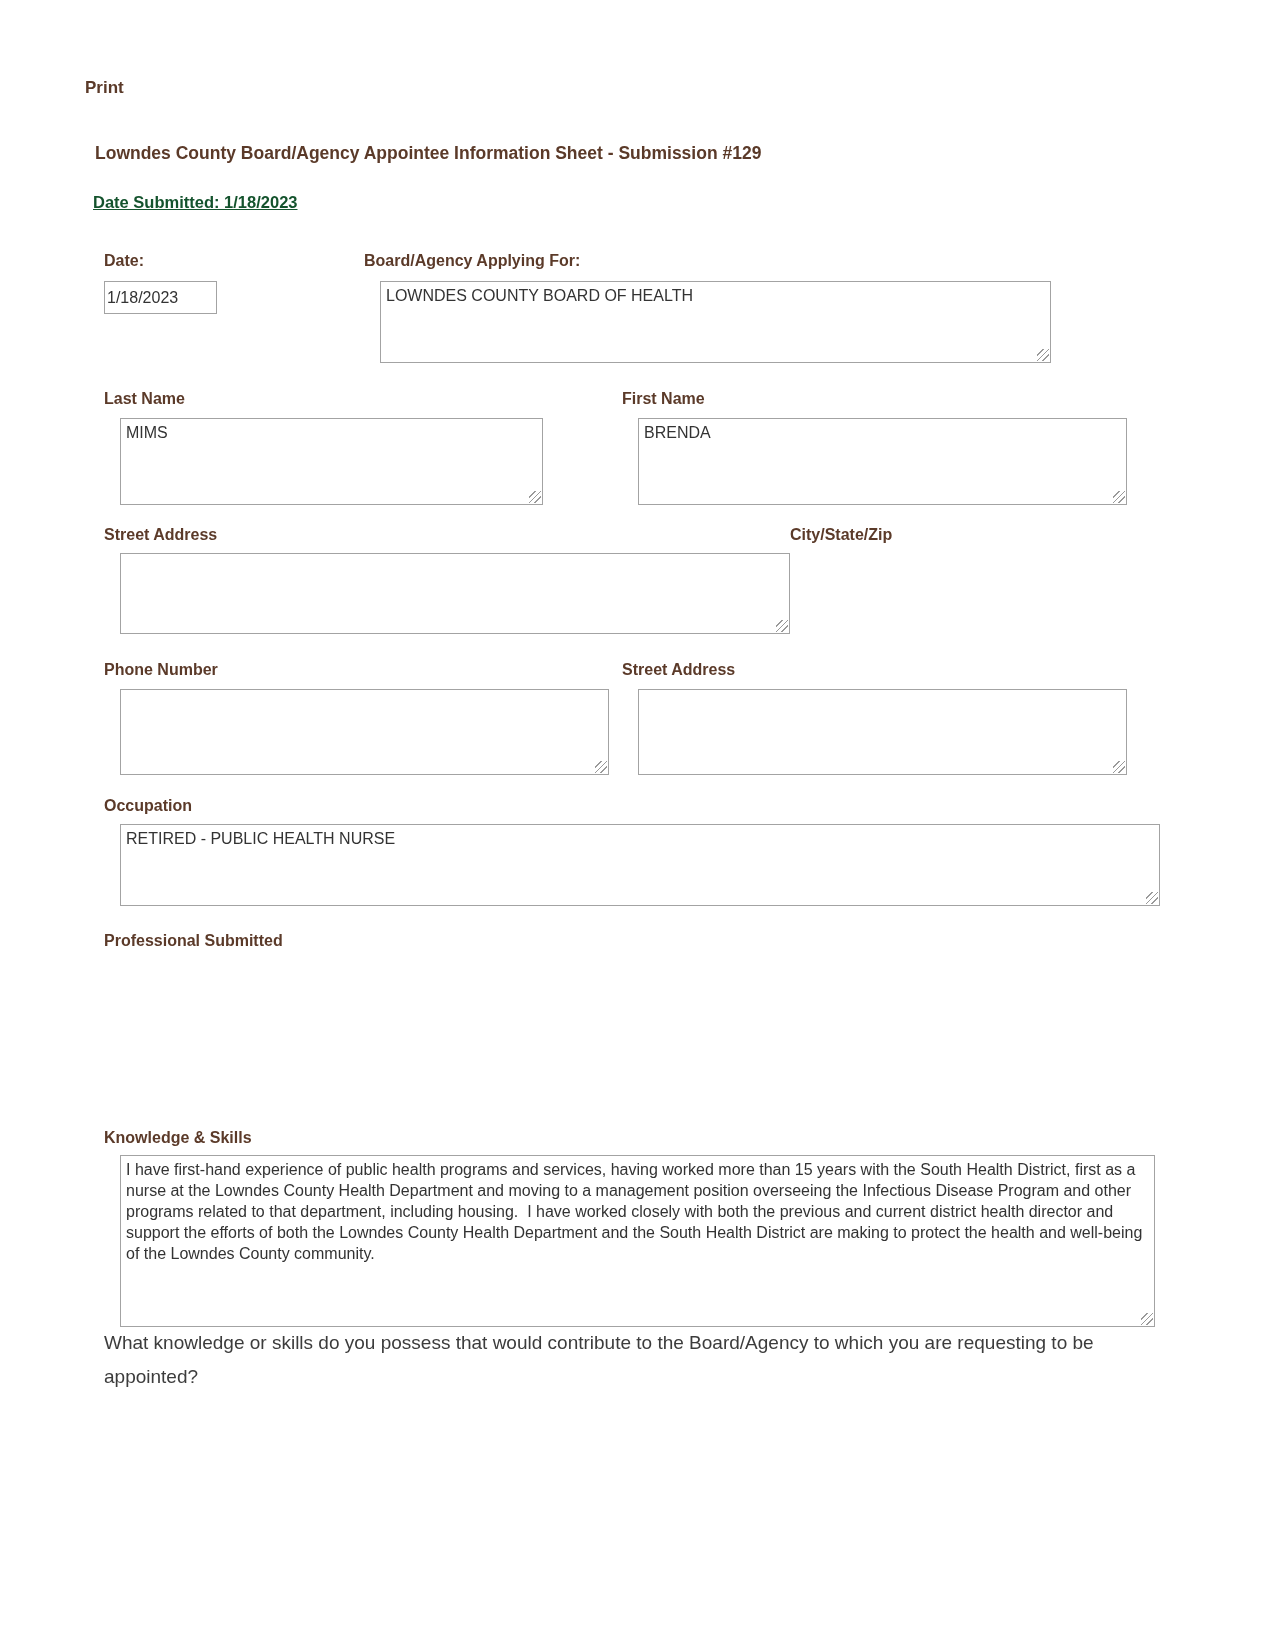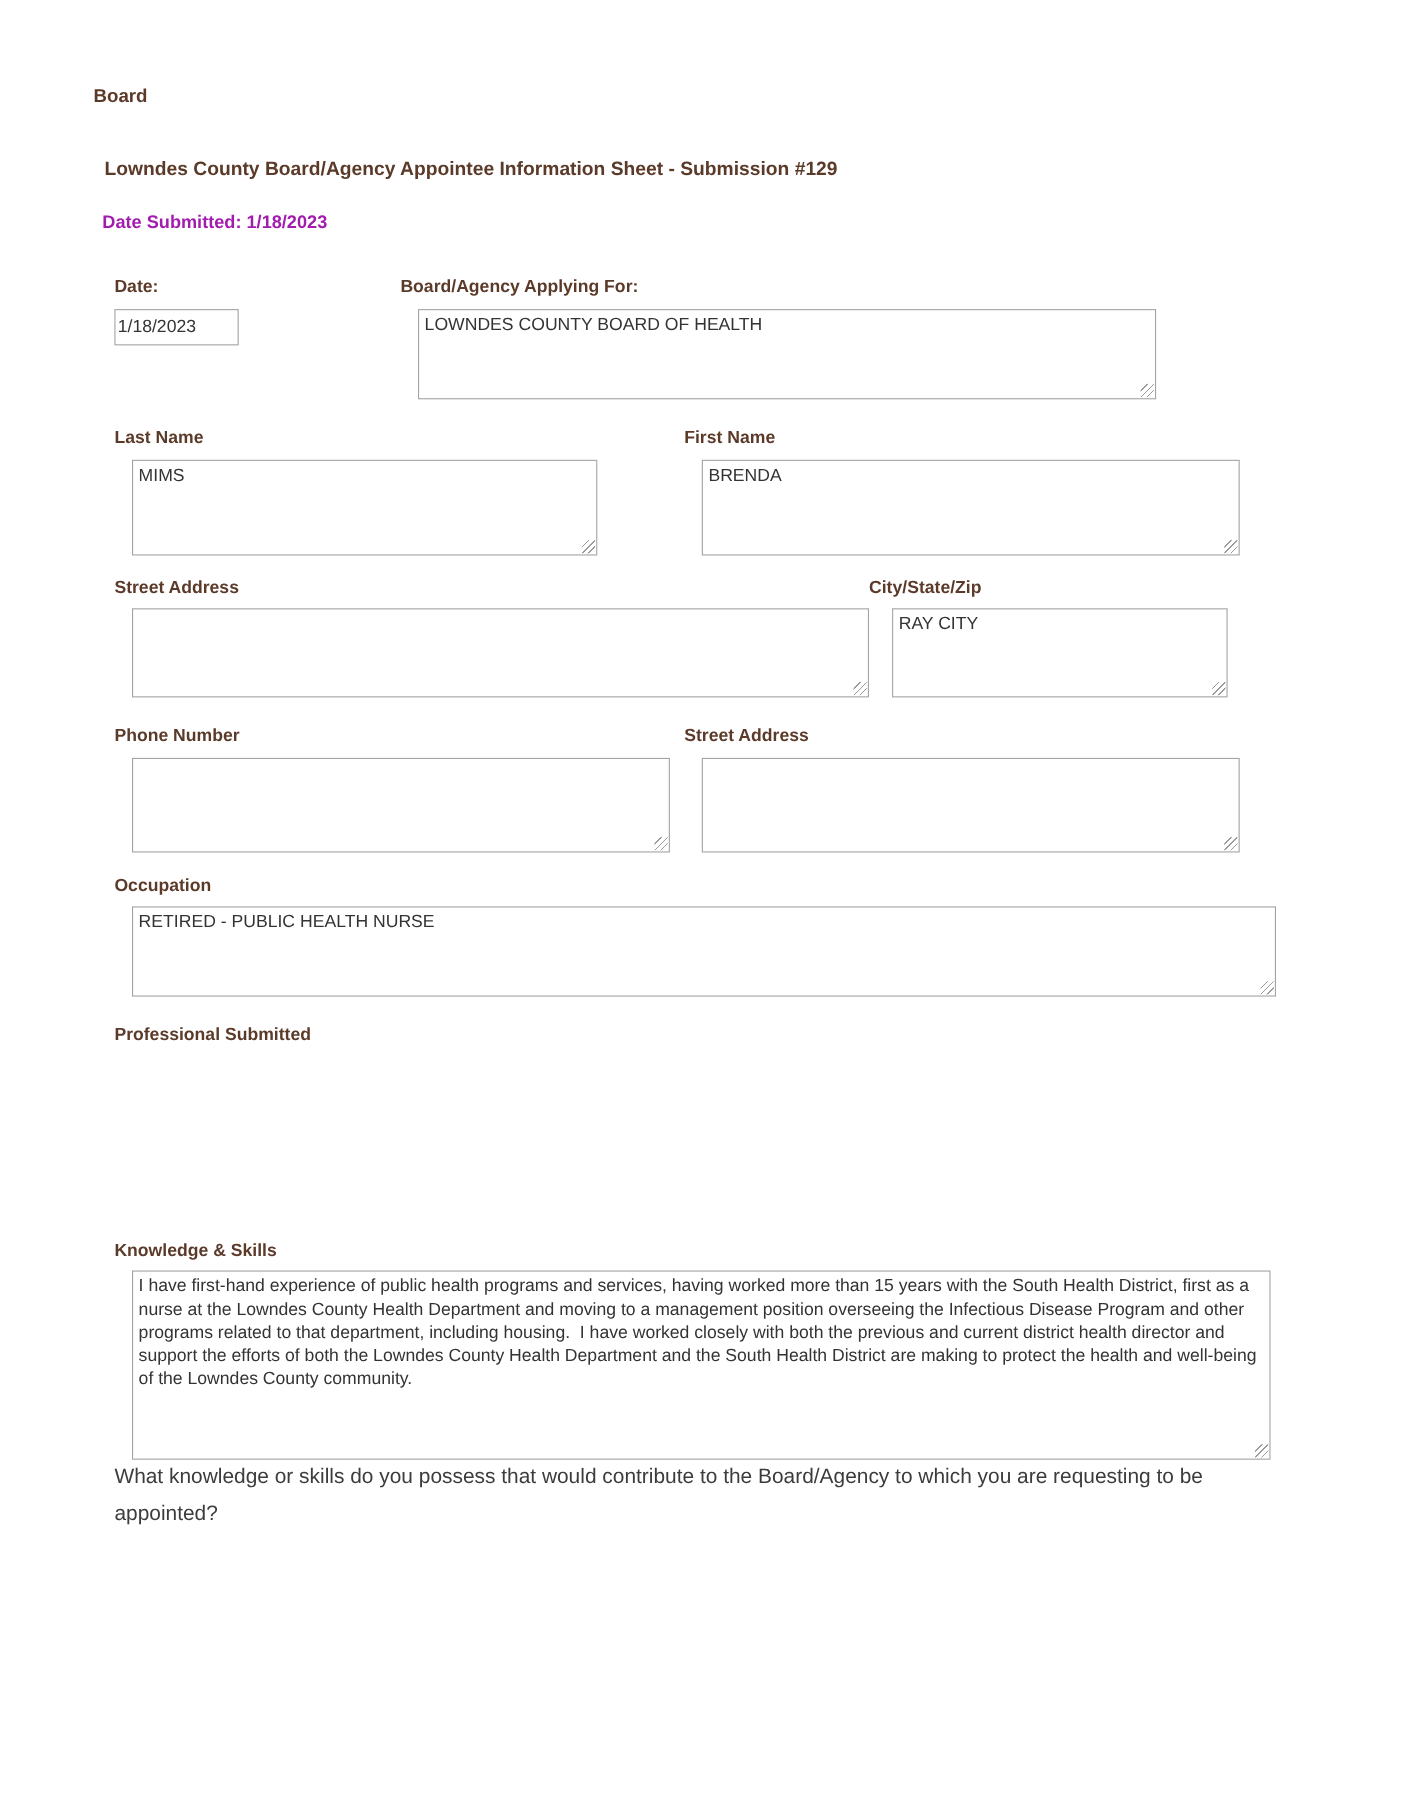"Board" div.print-link { text: Board -> Print }
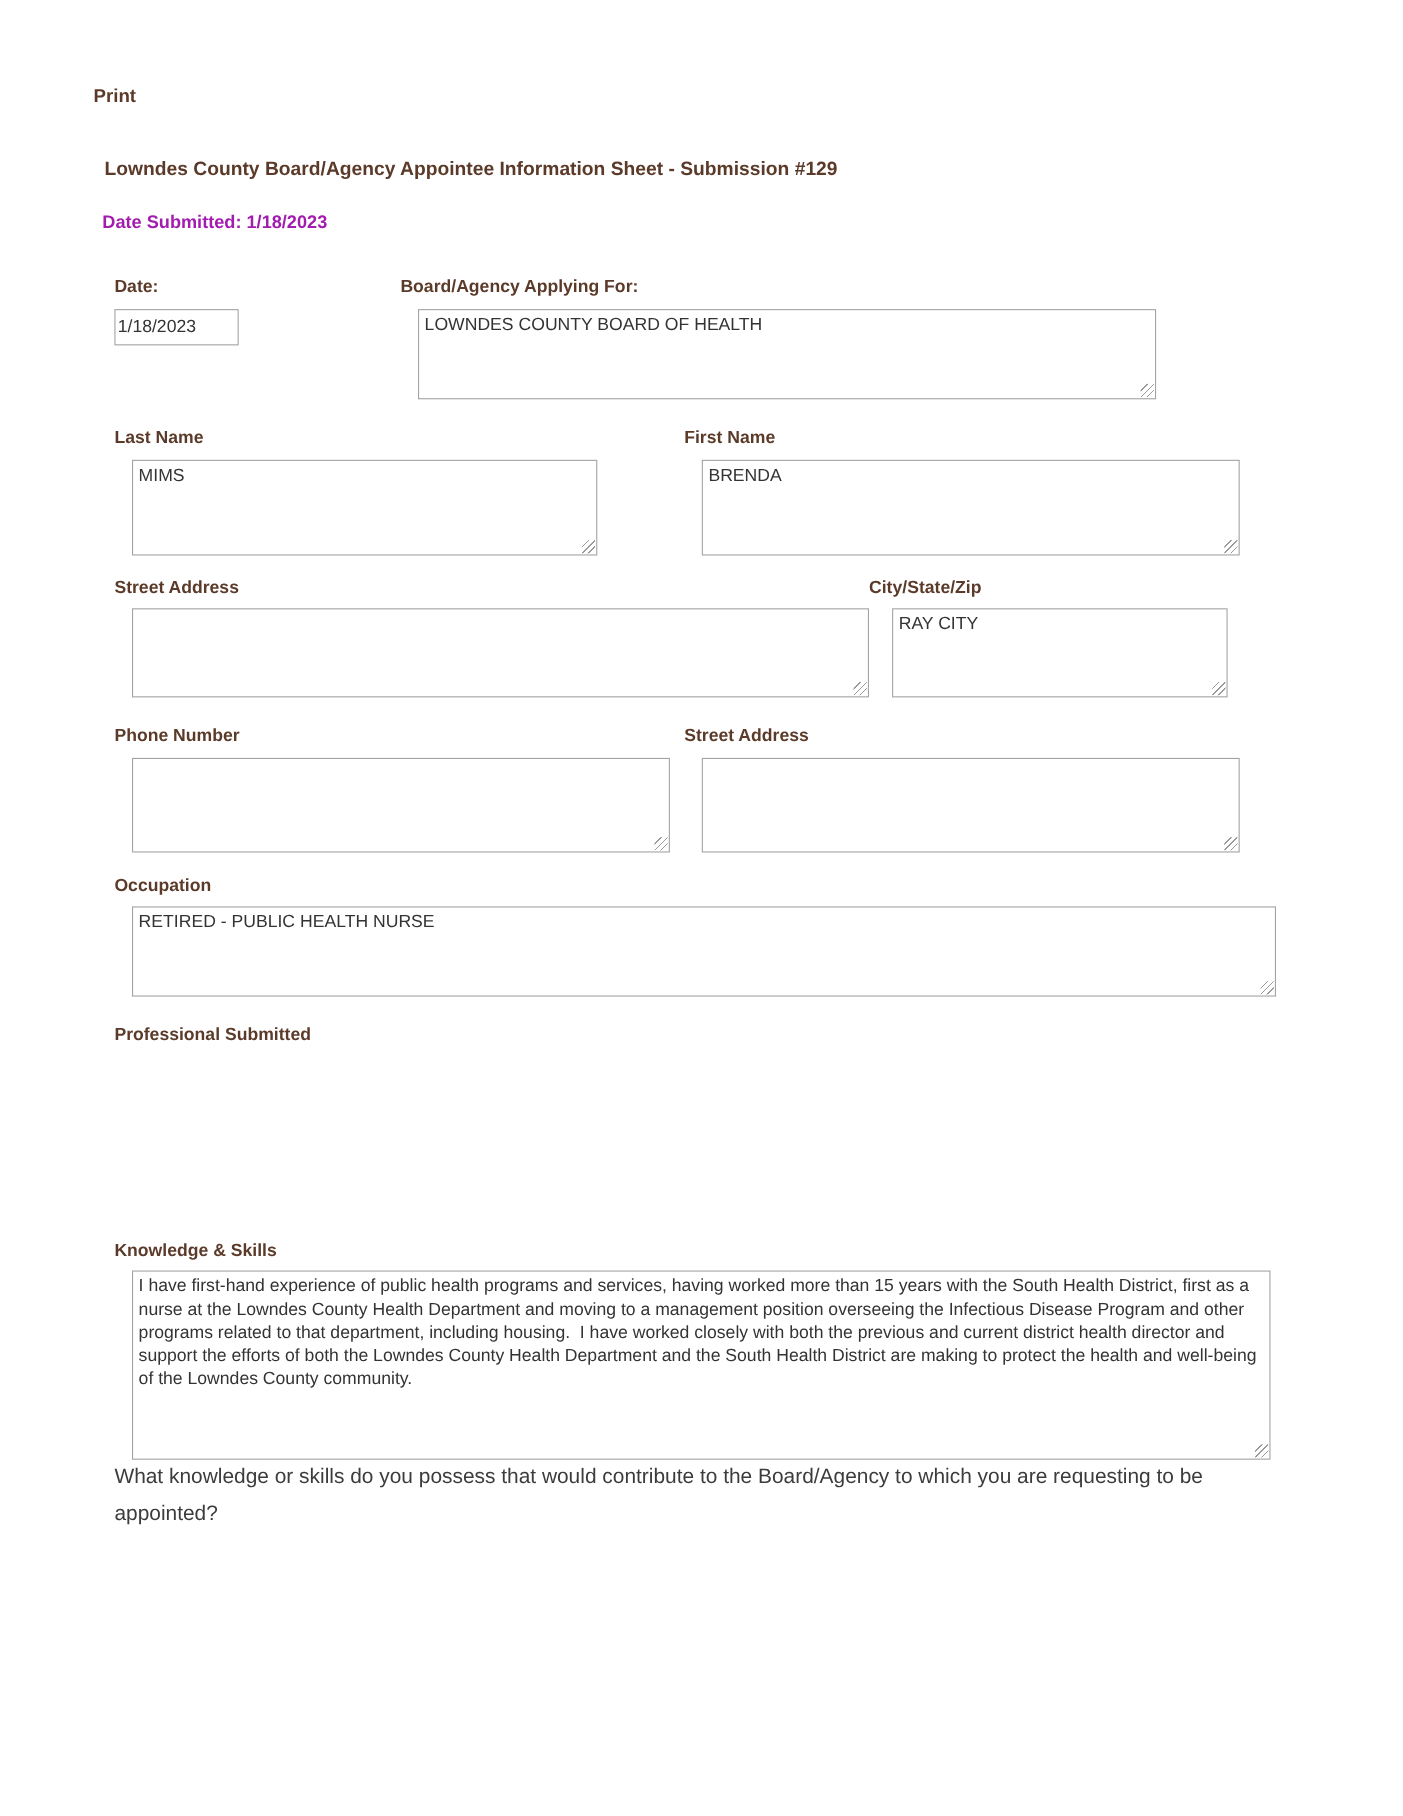"Date Submitted: 1/18/2023" .date-submitted { color: #a21caf -> #14532d; text-decoration: none -> underline }
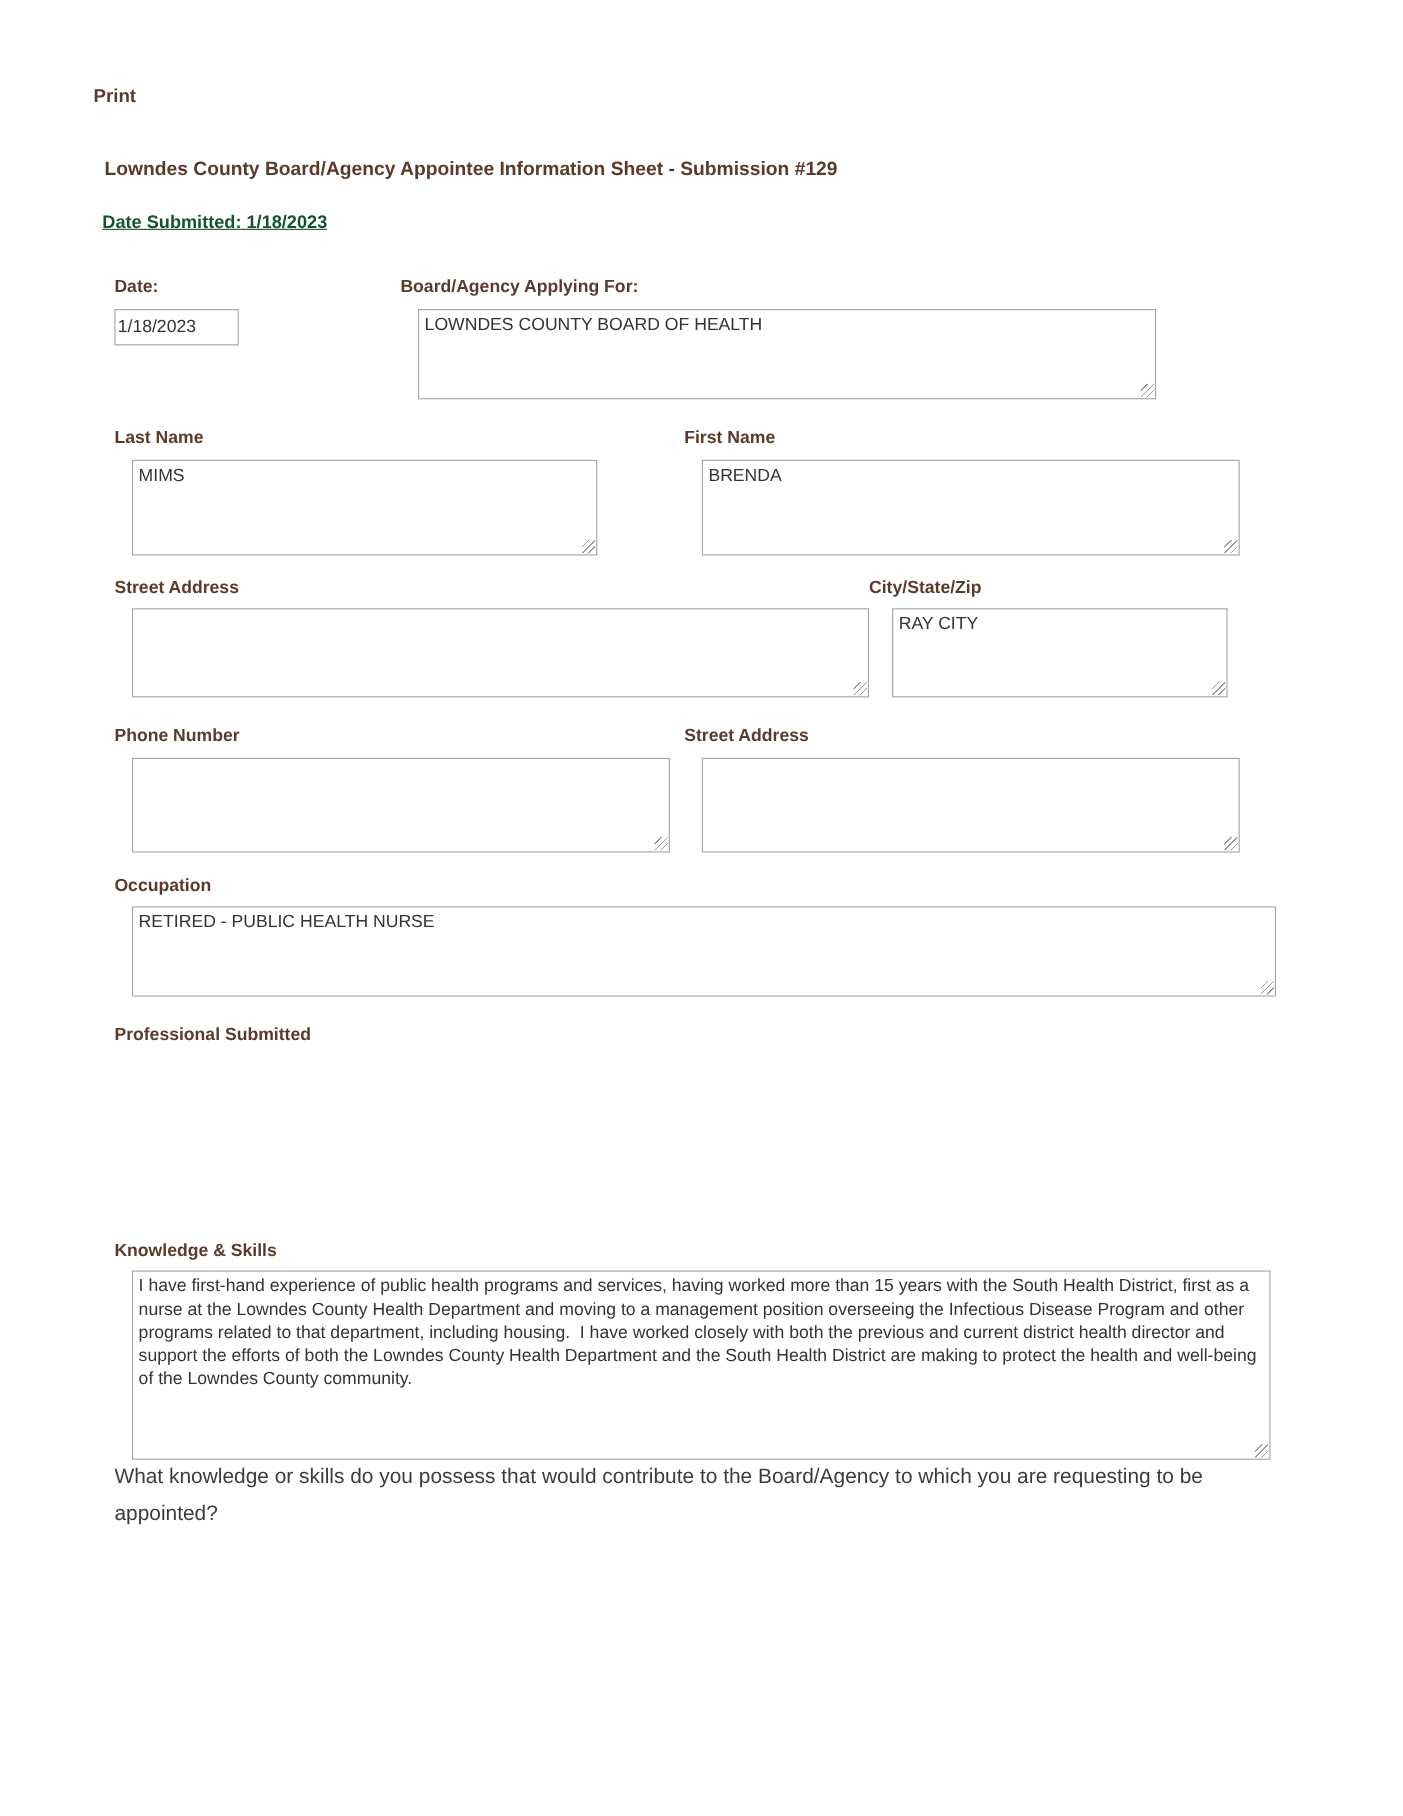"RAY CITY" div.ta-wrap { html: <div> <textarea>RAY CITY</textarea> <span></span> </div> -> none }
